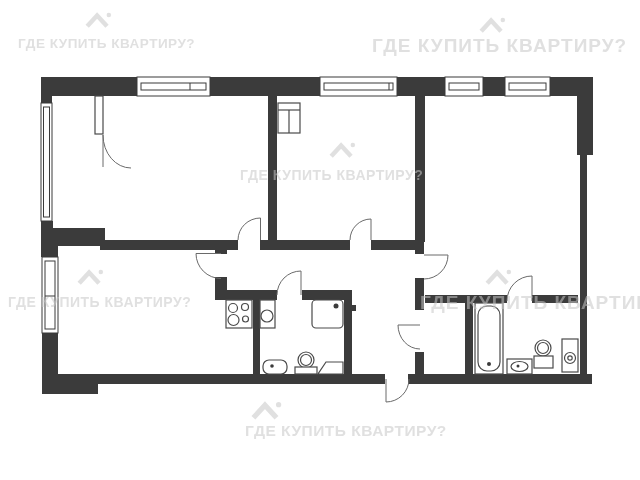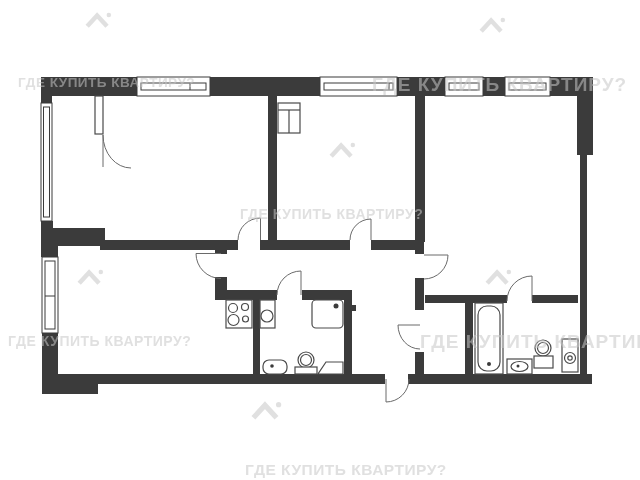"ГДЕ КУПИТЬ КВАРТИРУ?" .wm { margin-top: 39px -> none }
